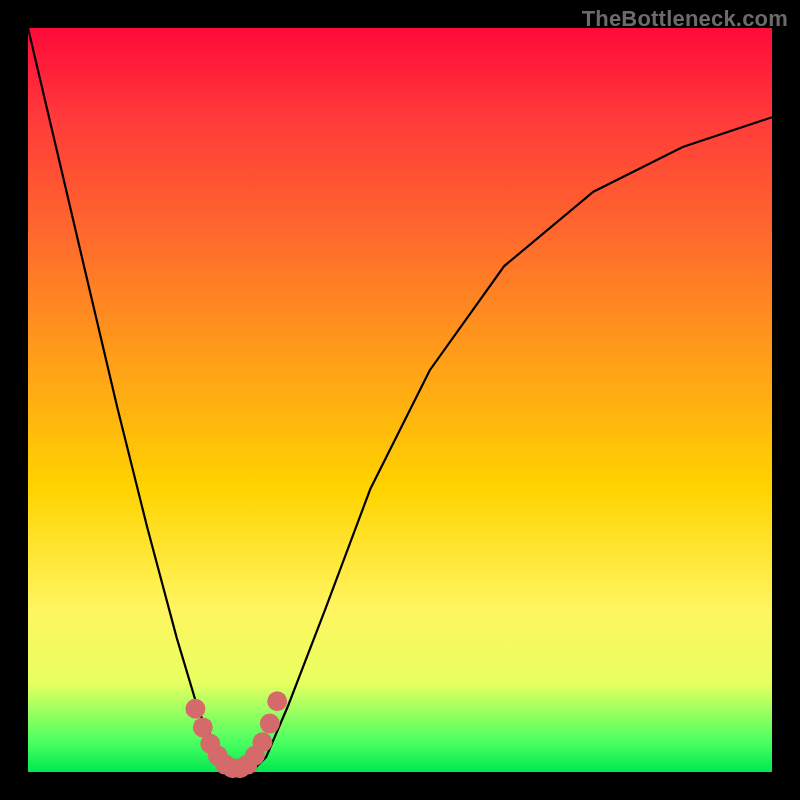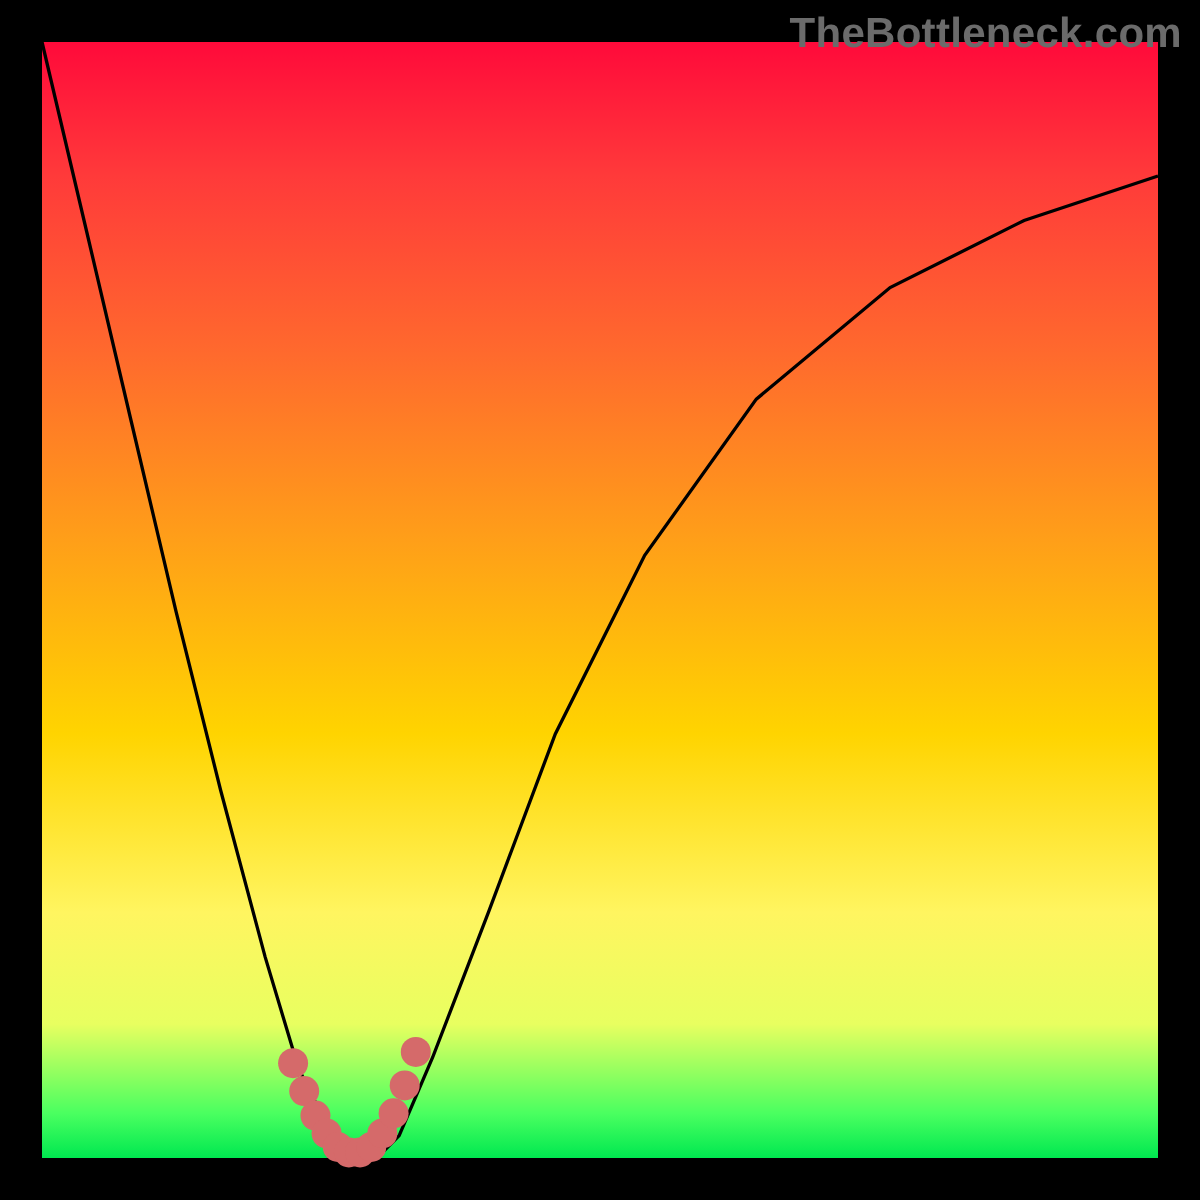"TheBottleneck.com" .watermark { font-size: 28px -> 22px }
